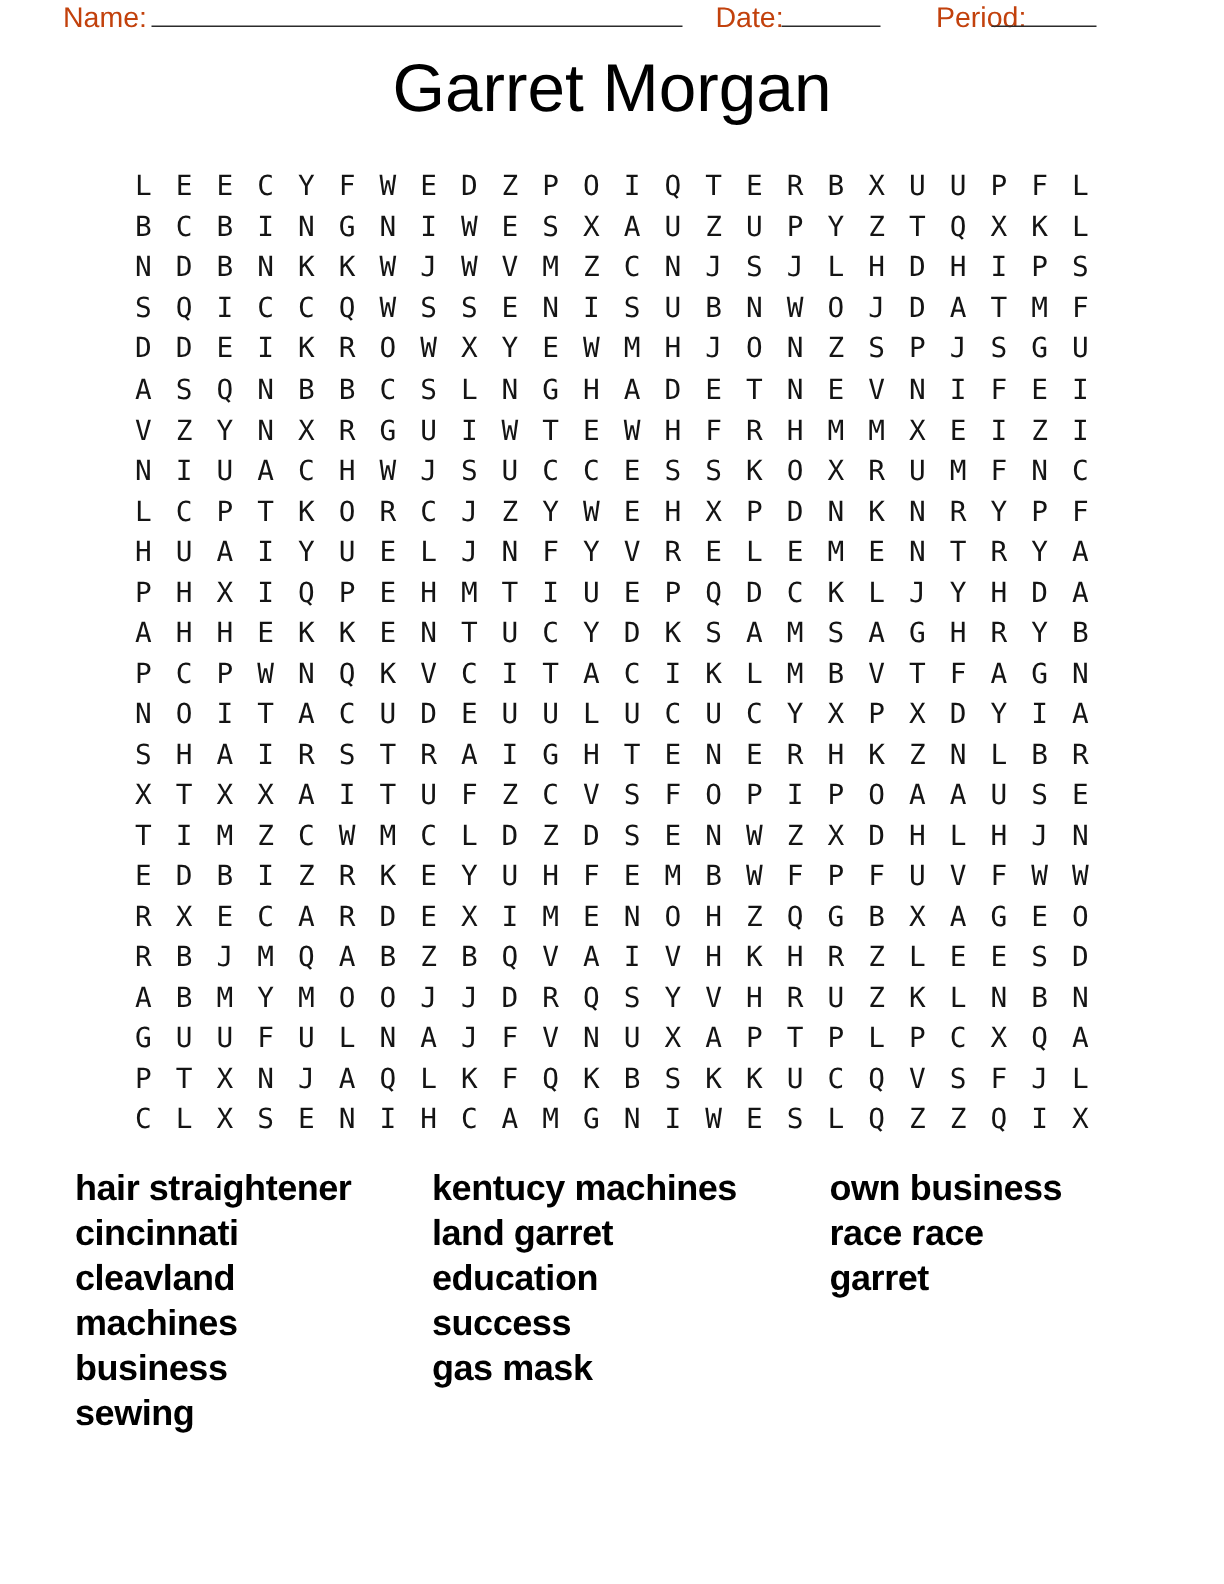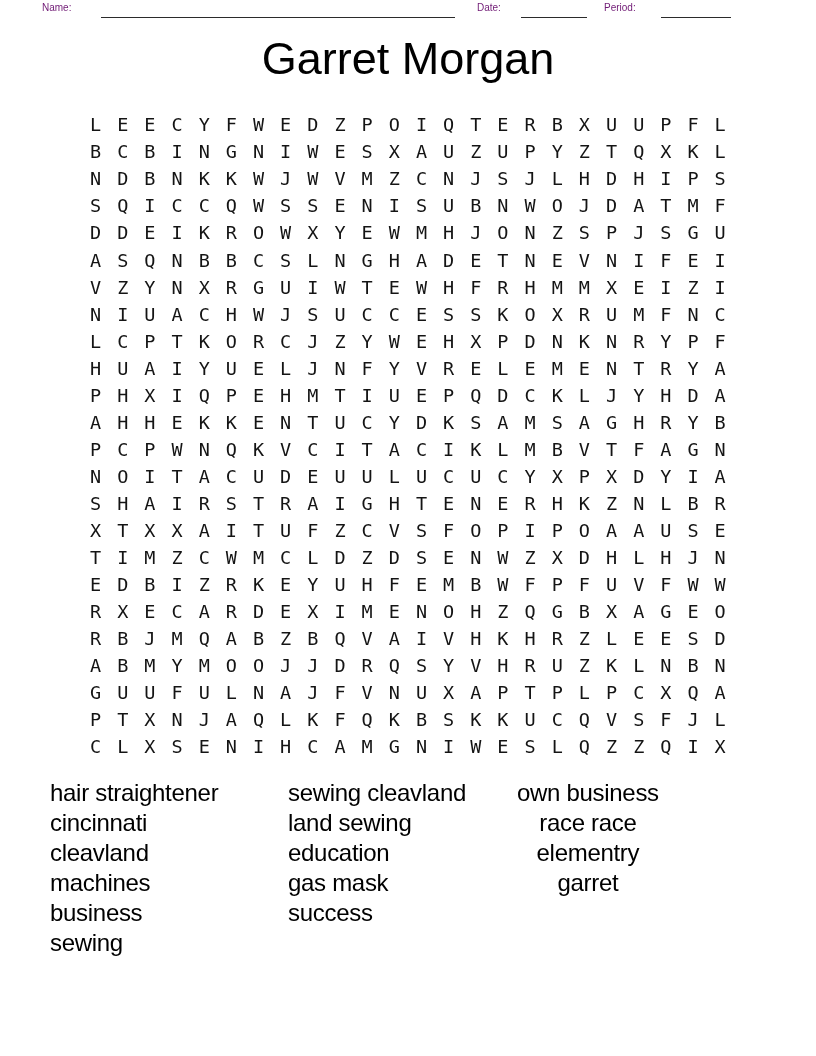"Name:" .hdr-label { color: #701a75 -> #c2410c; font-size: 10px -> 19px }
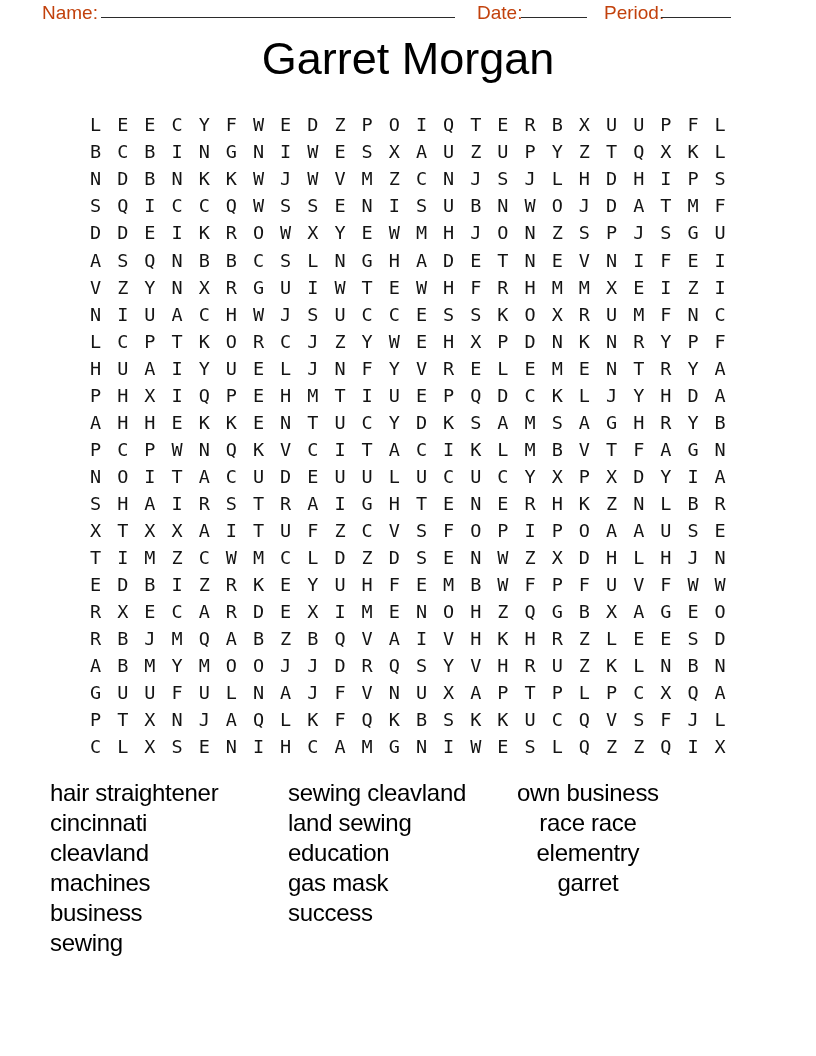"Period:" span.hdr-label { left: 604px -> 624px }
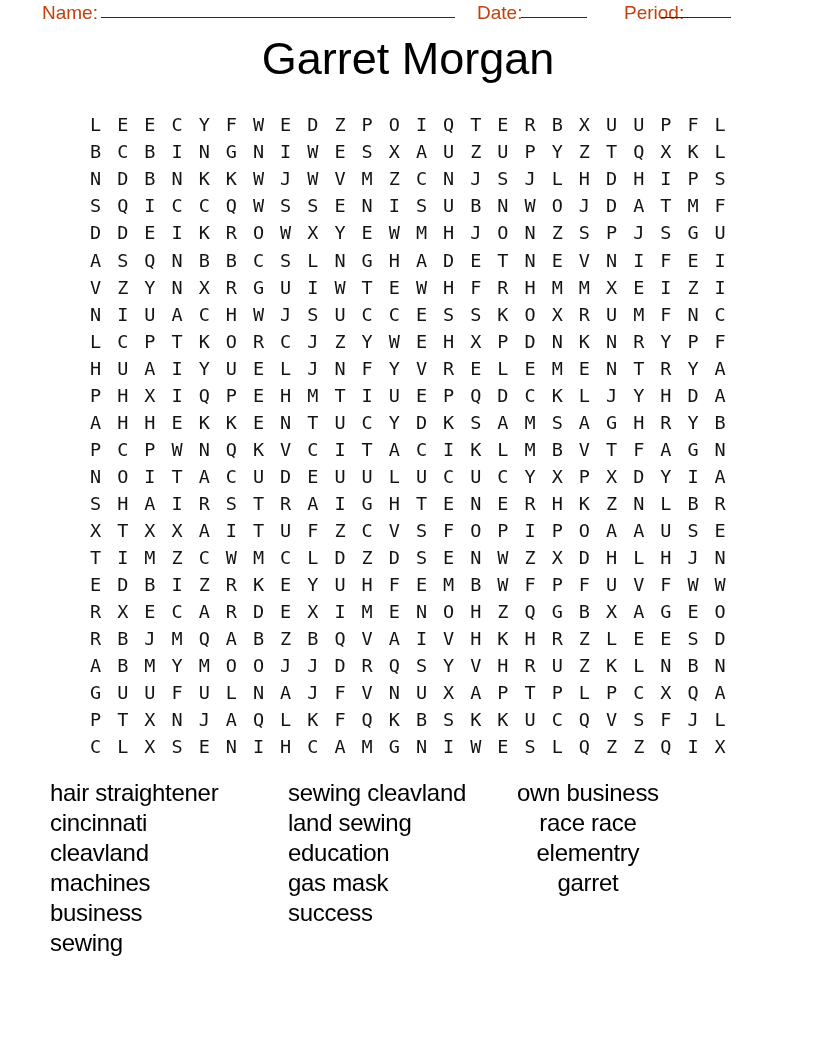"hair straightener" .wcol { font-weight: none -> bold }
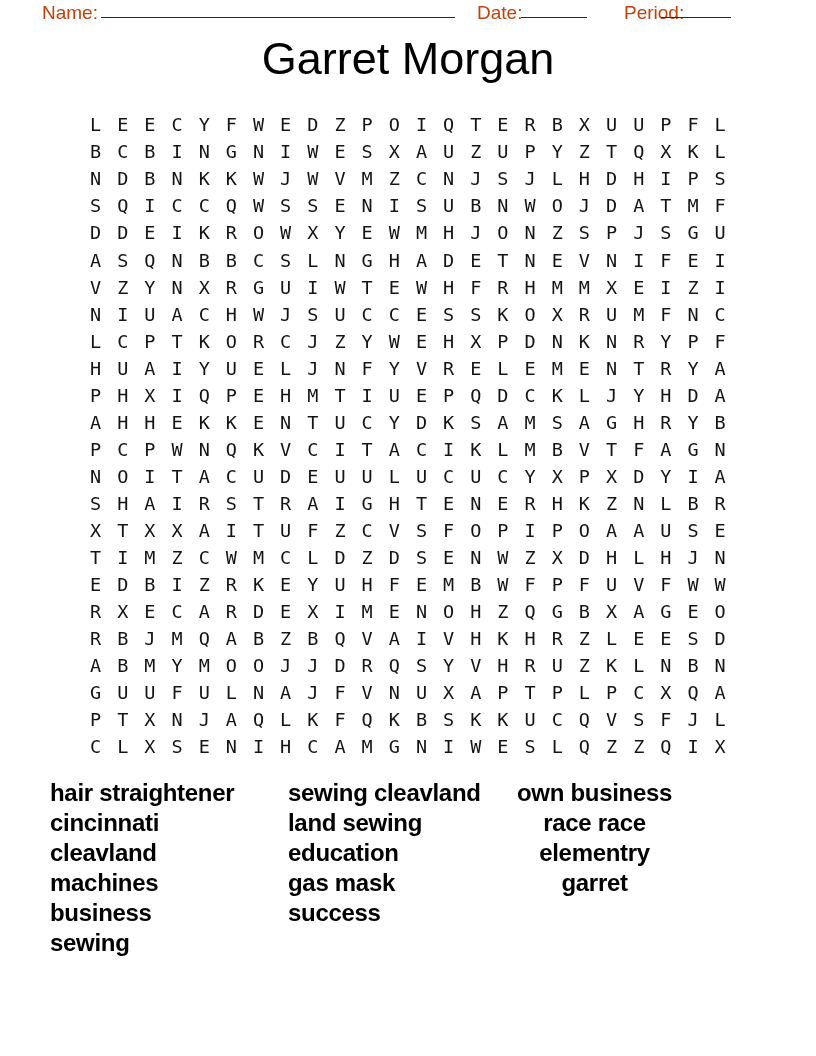"sewing cleavland" div.word { text: sewing cleavland -> kentucy machines }
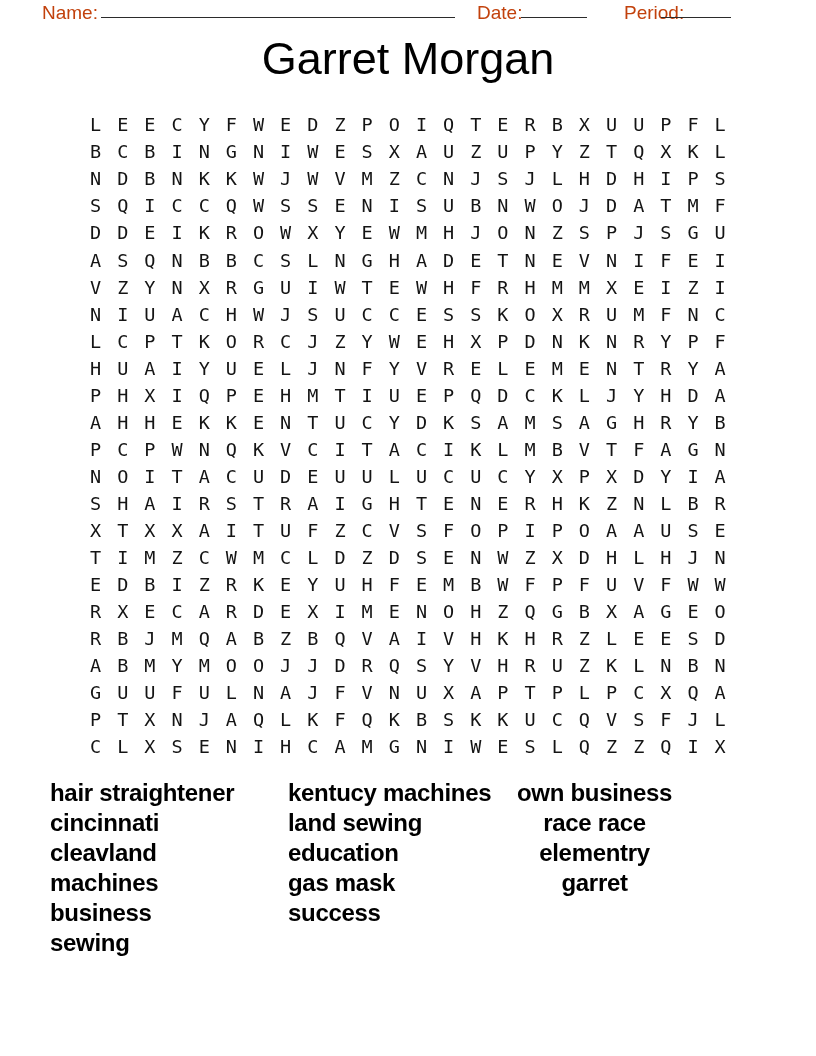"own business" .wcol-2 { left: 517px -> 553px; text-align: center -> none }
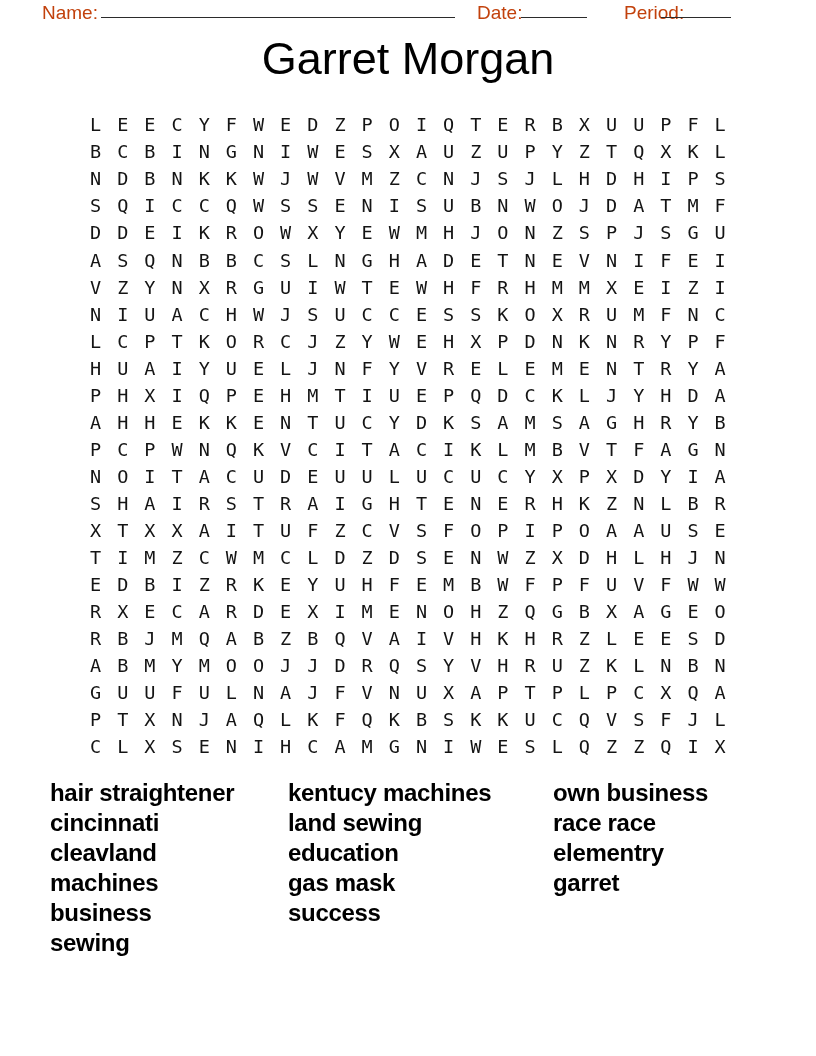"land sewing" div.word { text: sewing -> garret }
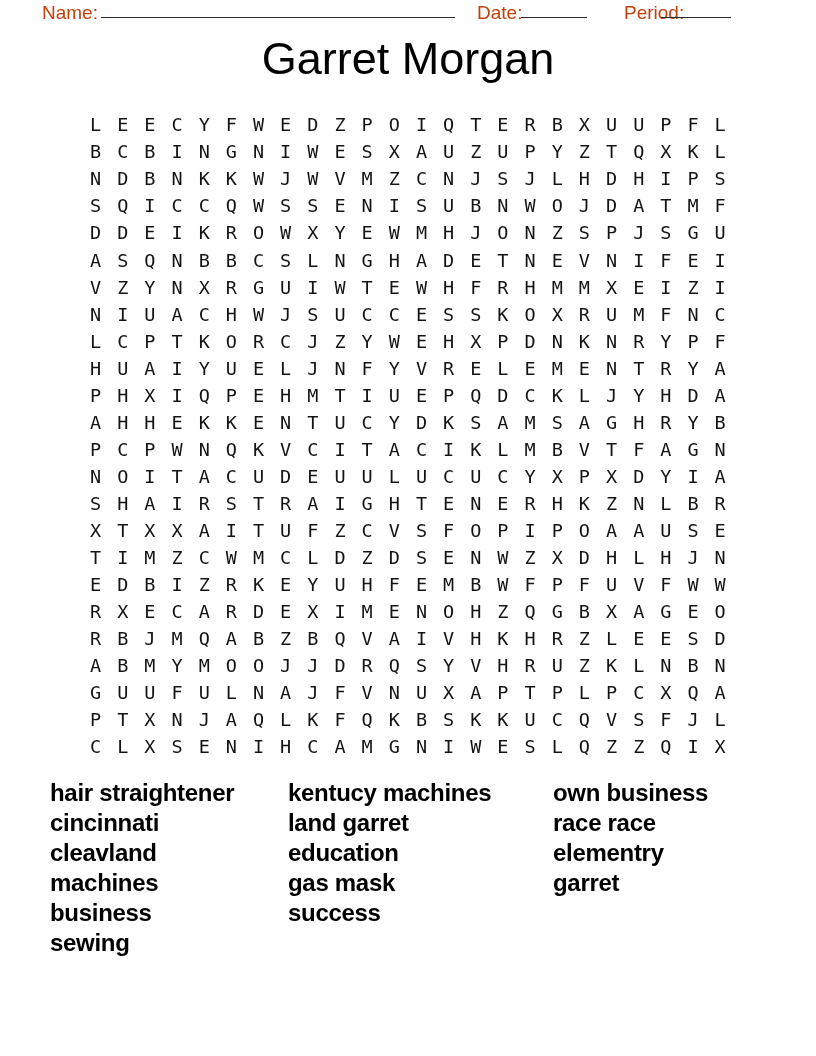"elementry" div.word { html: <div>elementry</div> -> none }
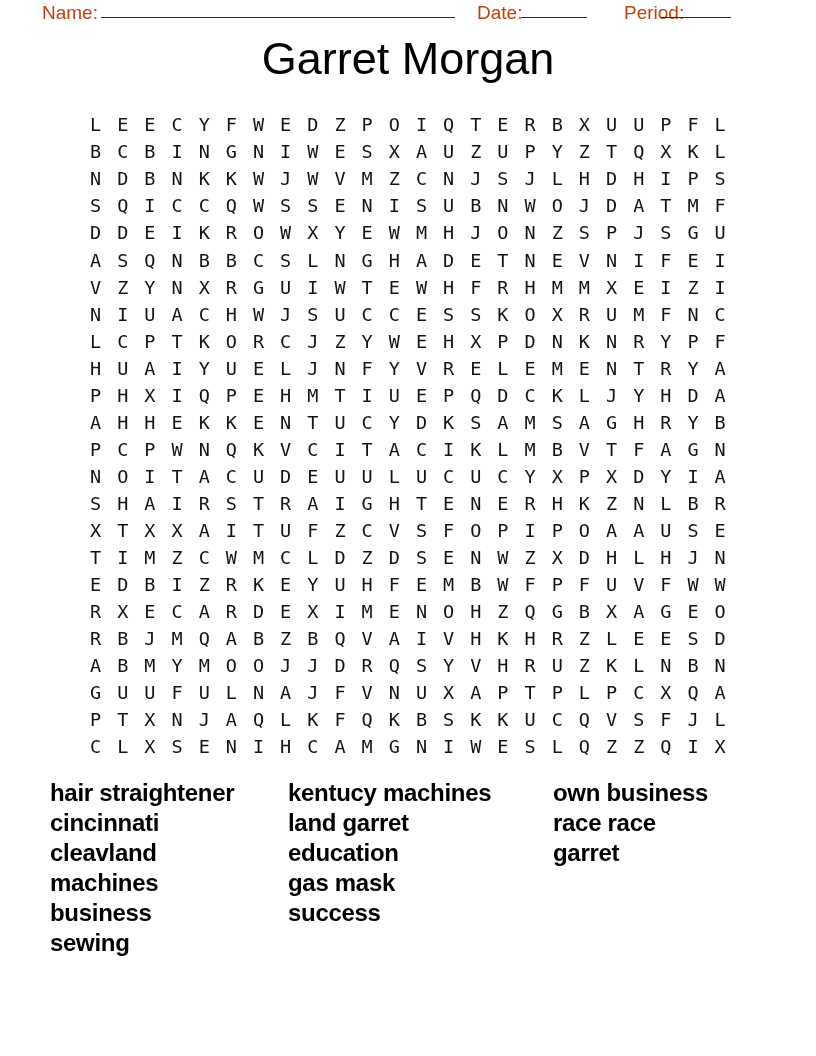"gas mask" div.word { order: before "success" -> after "success" }
